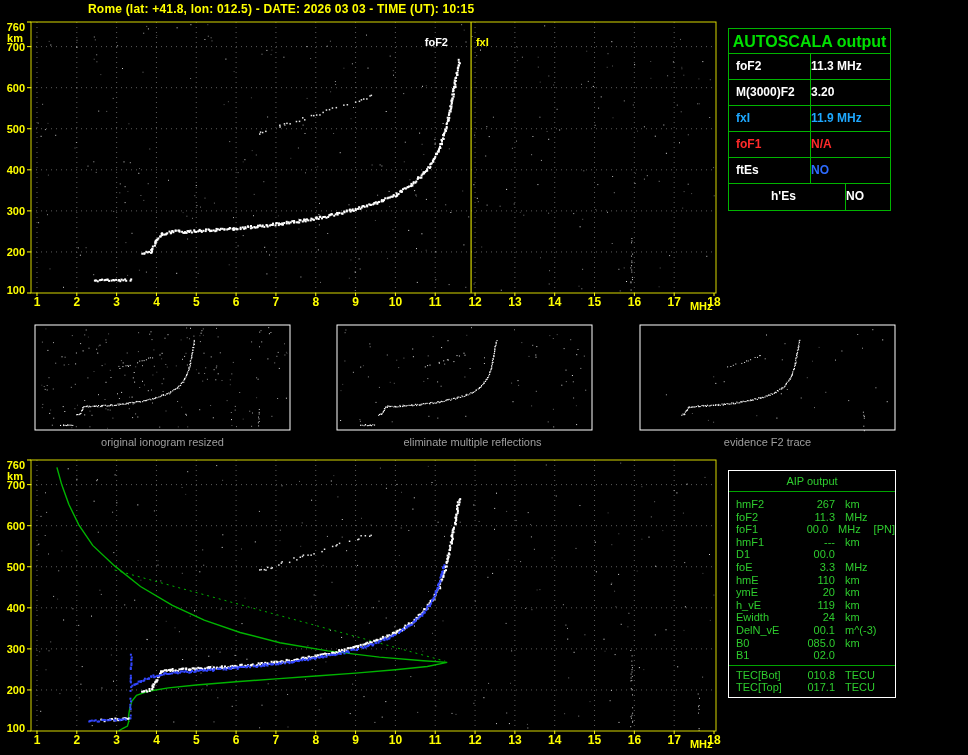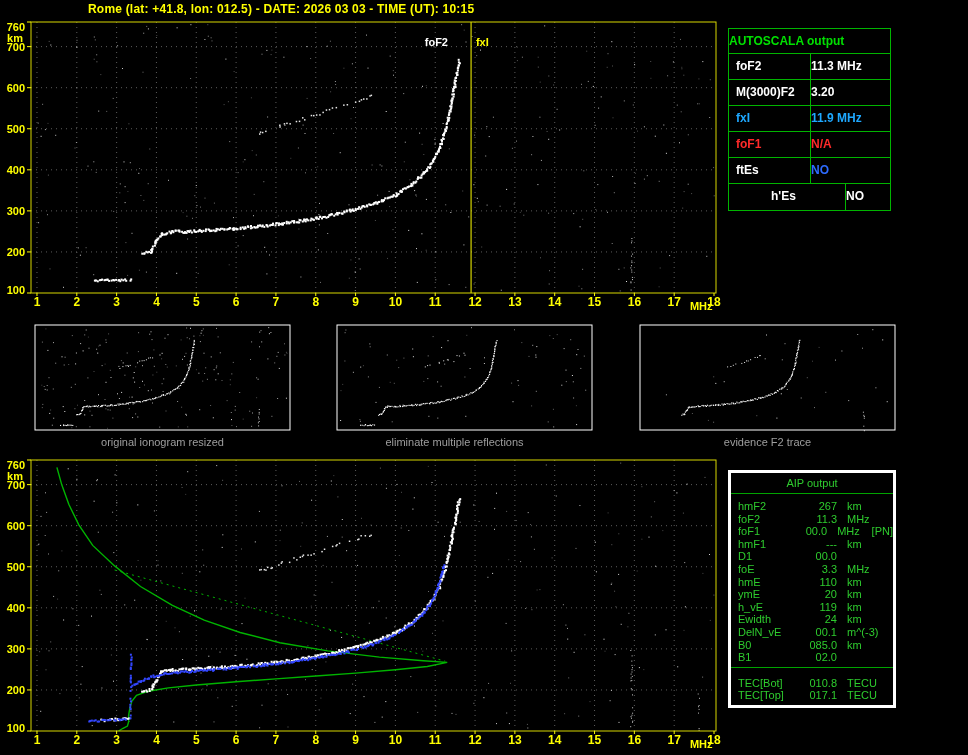"AUTOSCALA output" .as-header { font-size: 12px -> 16px; text-align: none -> center }
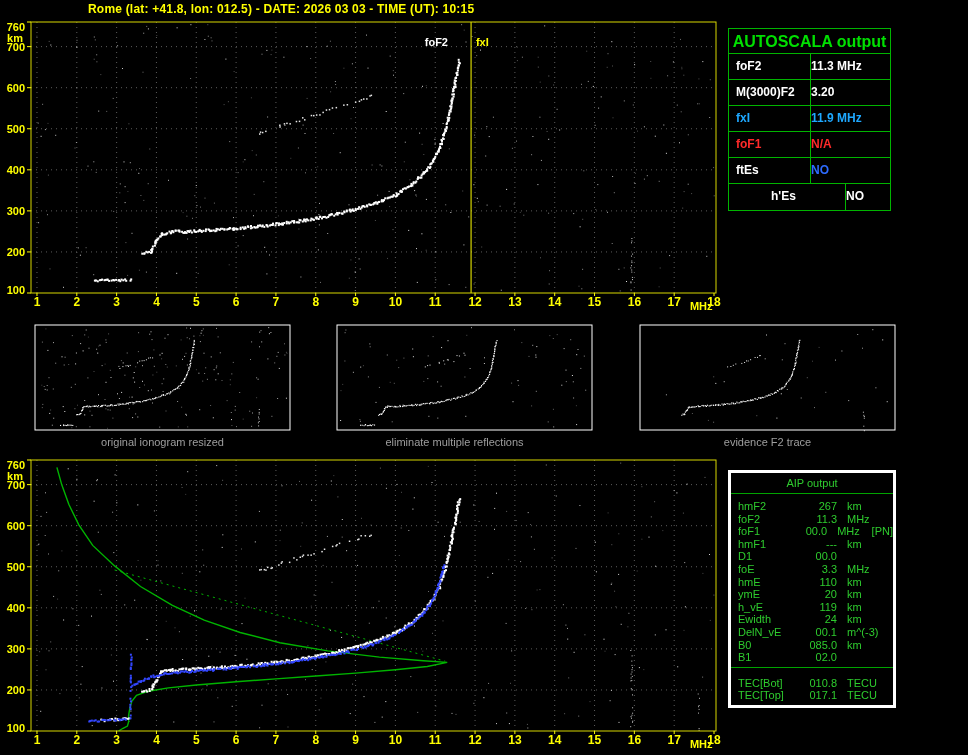"eliminate multiple reflections" div.thumb-caption { left: 327px -> 345px }
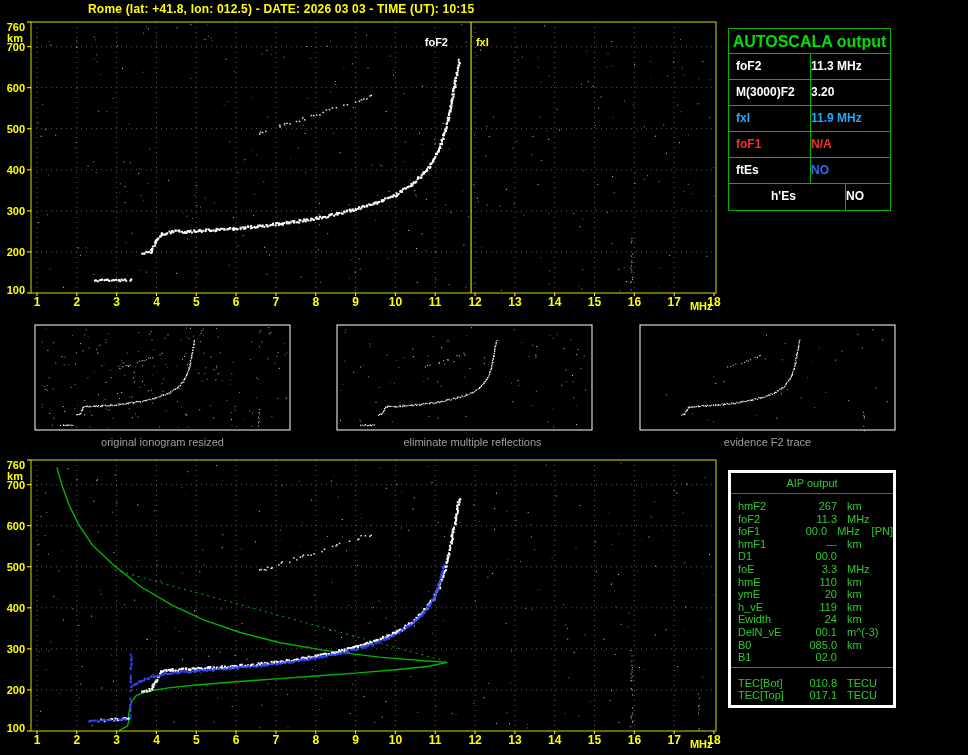"AIP output" .aip-table { border: 3px solid #ffffff -> 1px solid #ffffff }
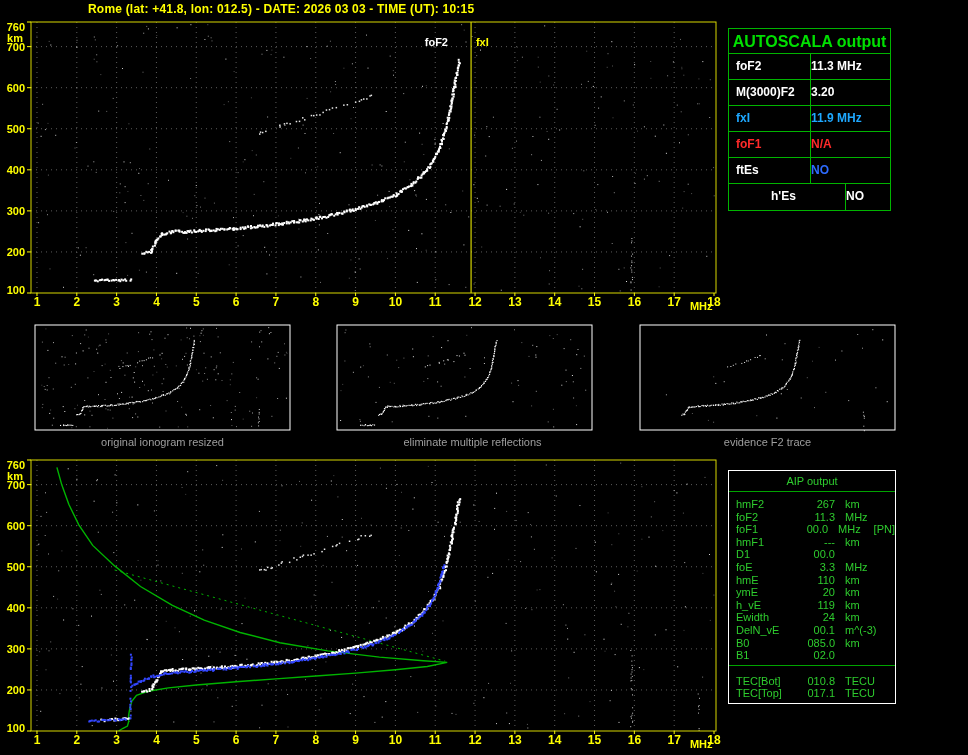"TEC[Bot]" .aip-tec { padding: 9px 0 3px 7px -> 3px 0 3px 7px }
